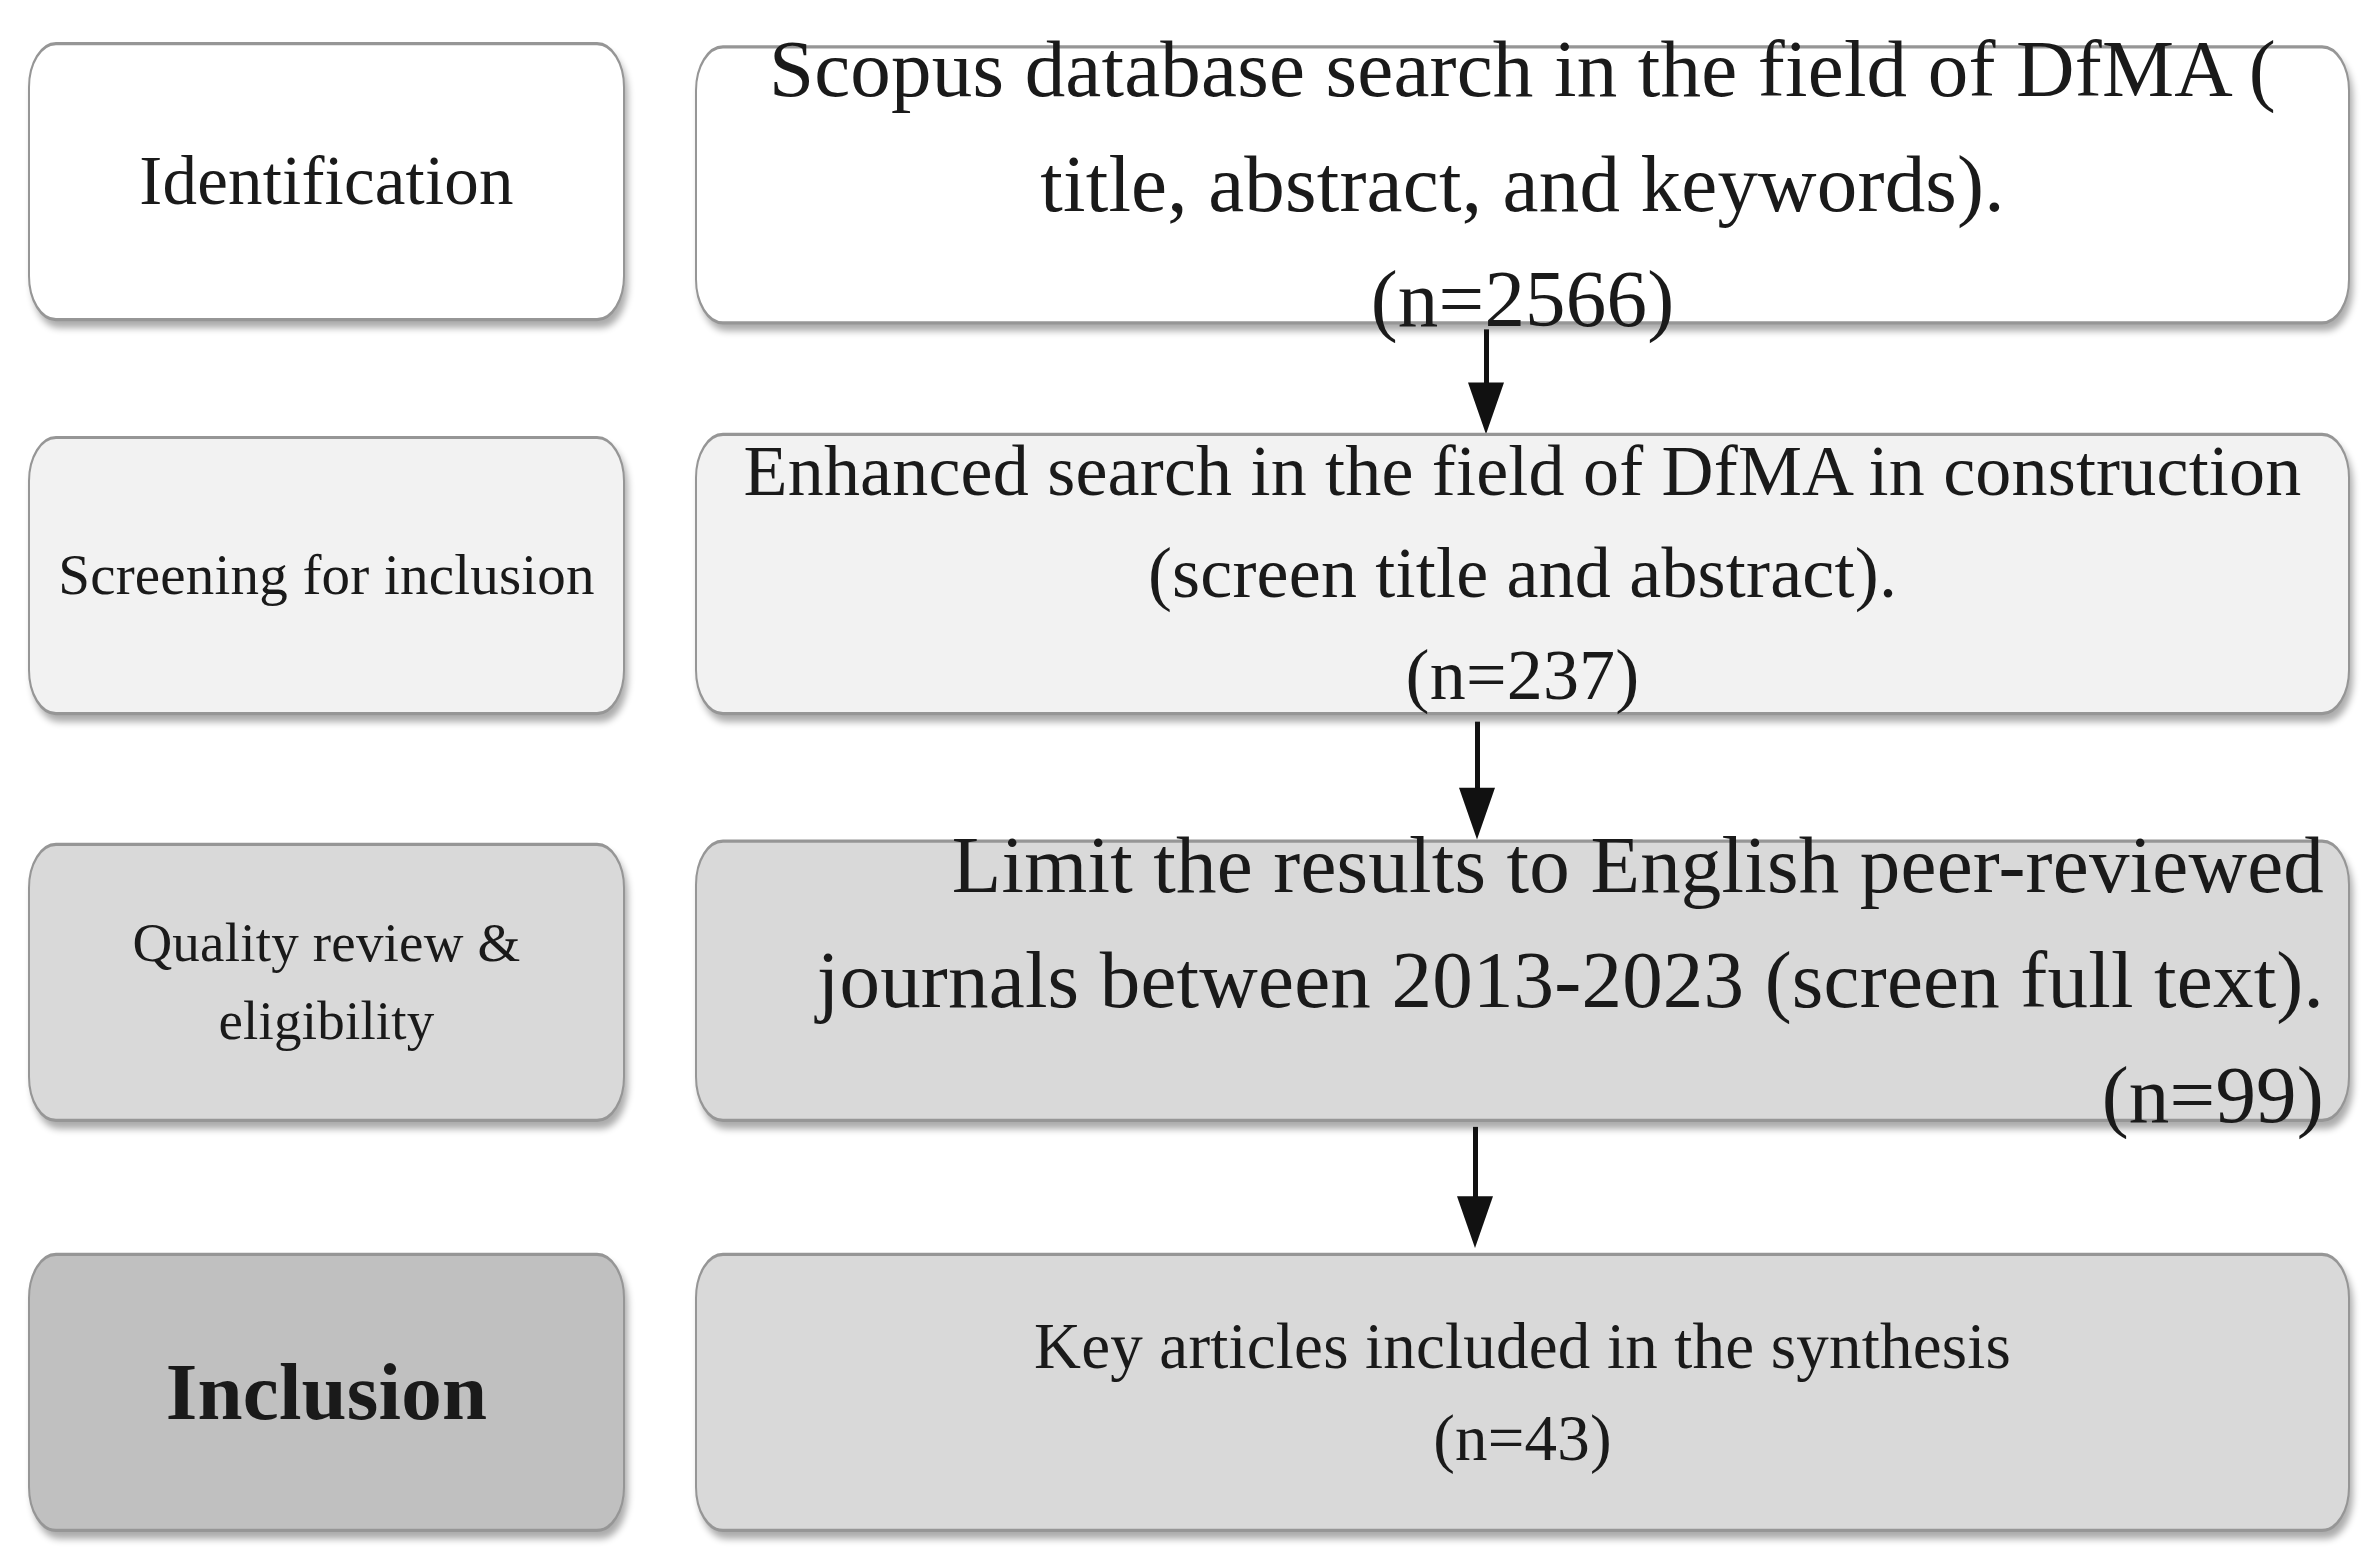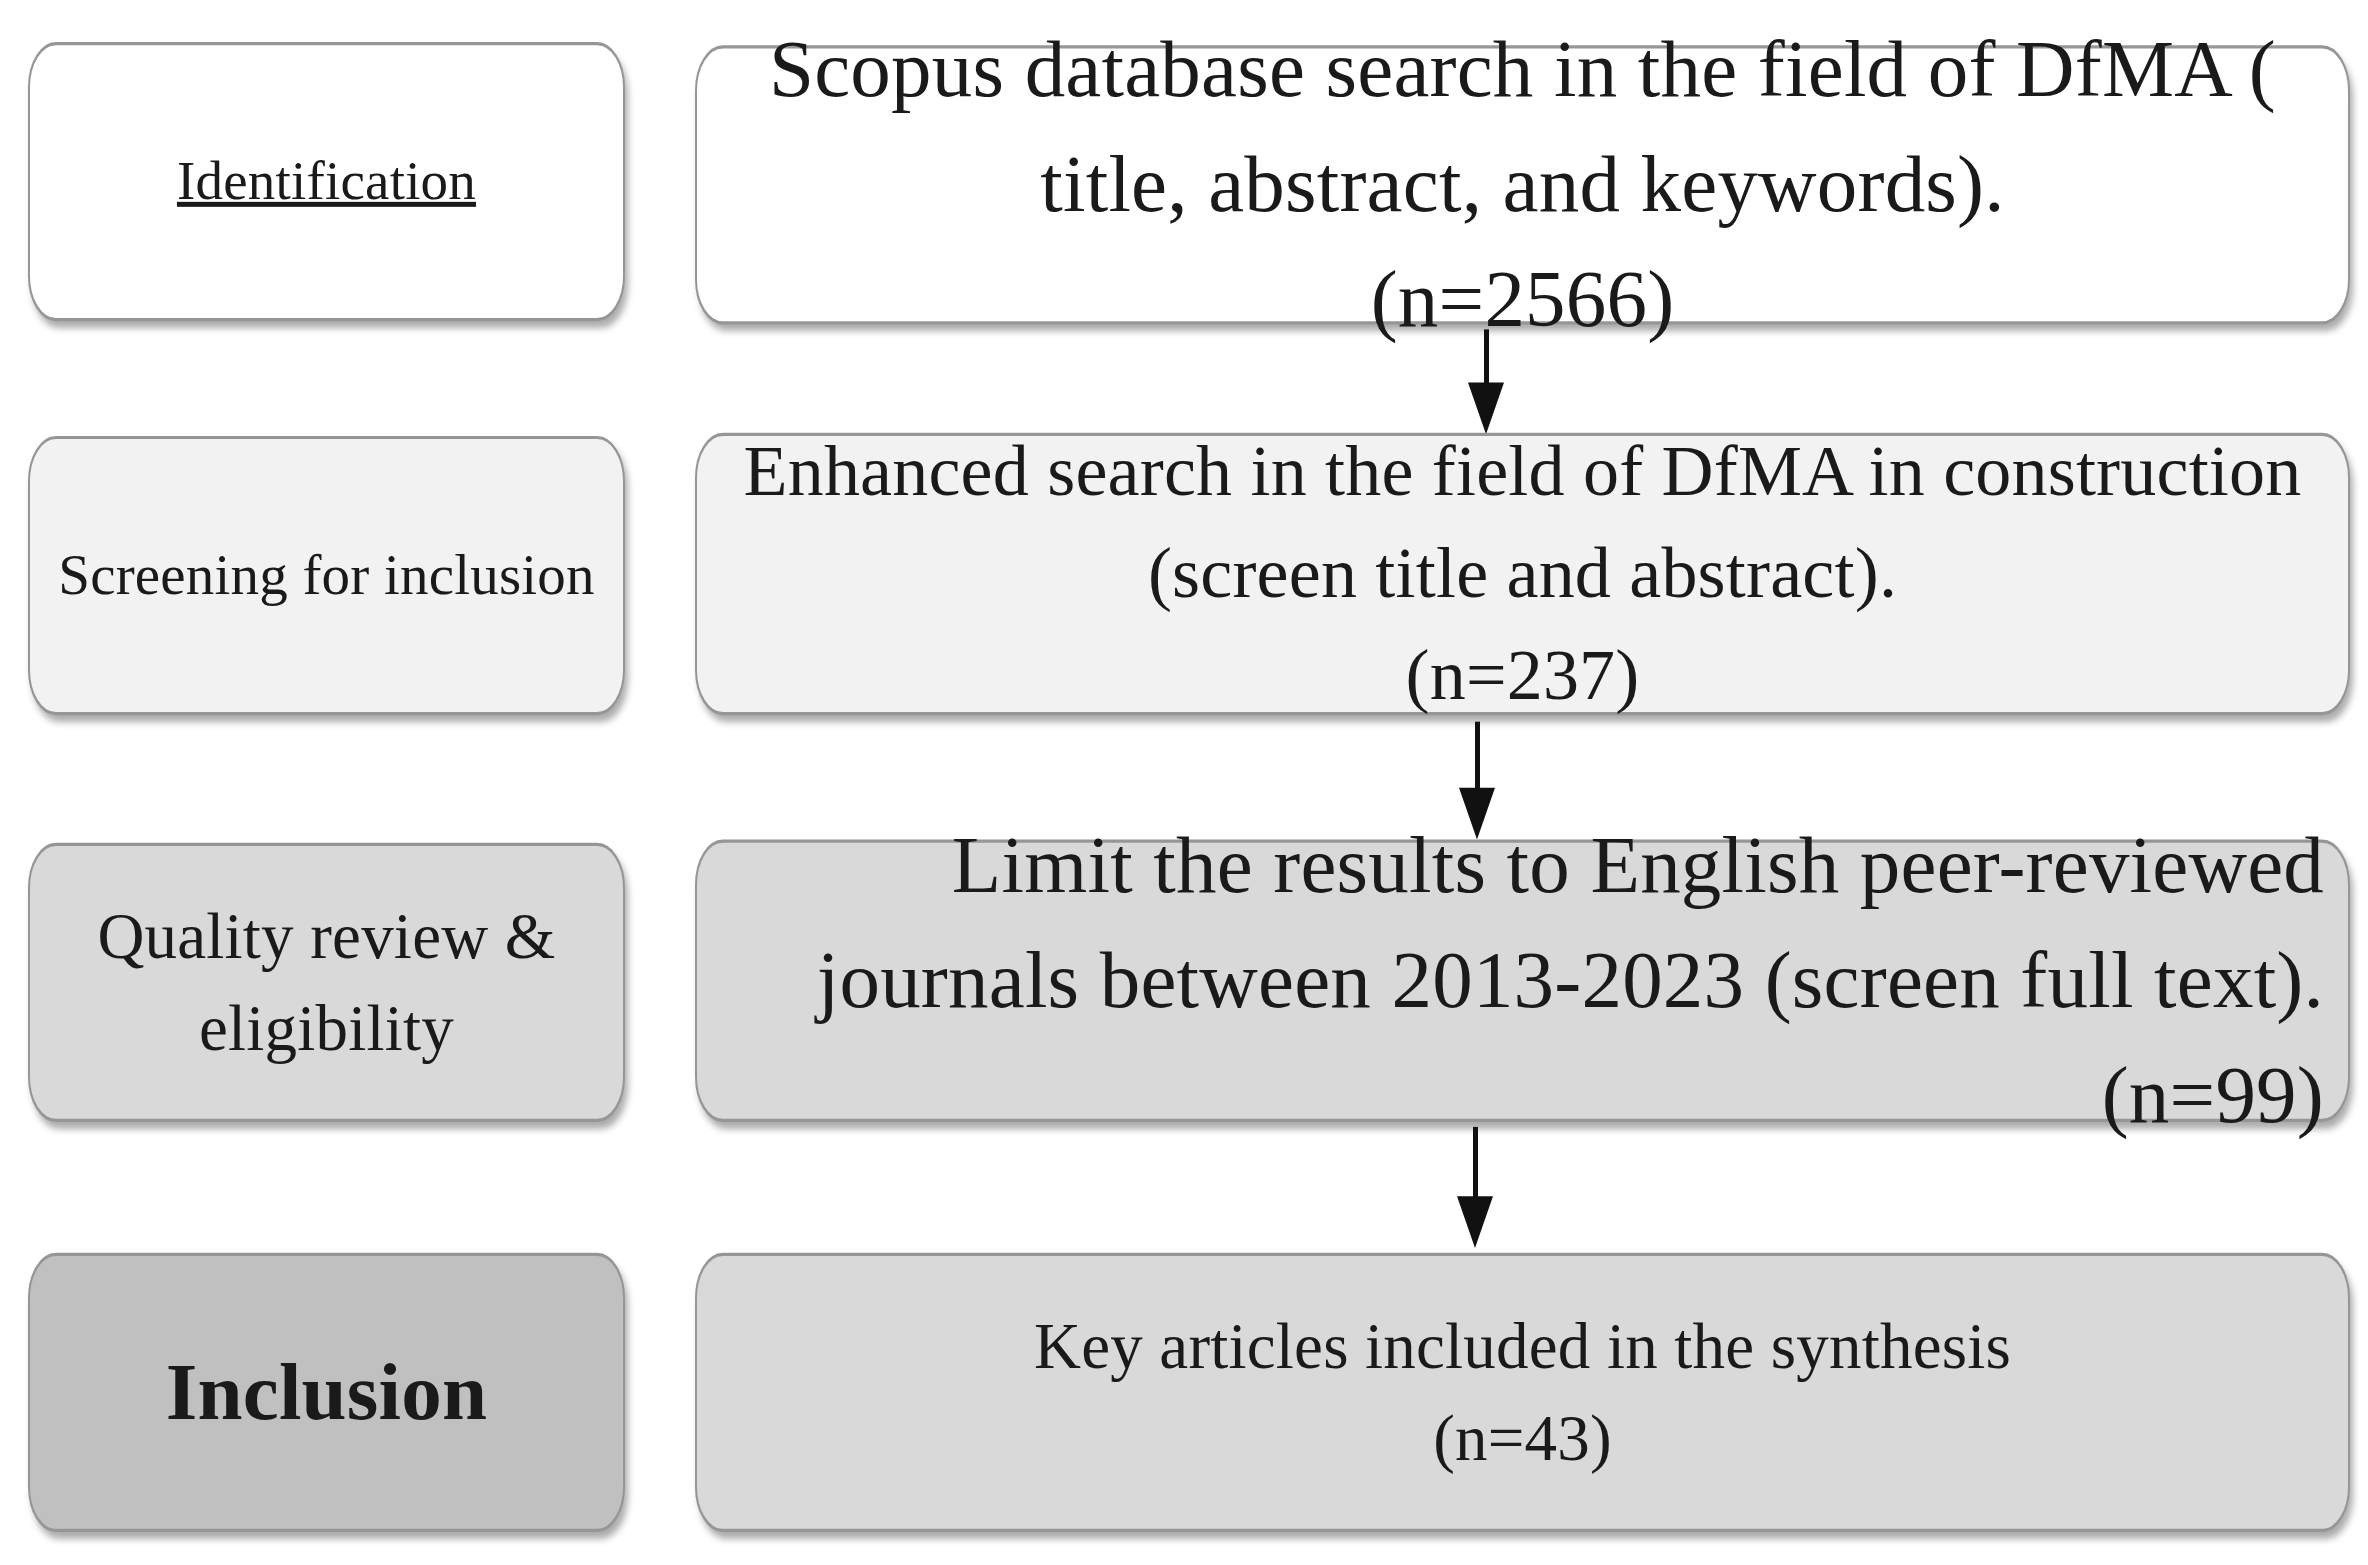"Identification" span.box-text { font-size: 55px -> 69px; text-decoration: underline -> none }
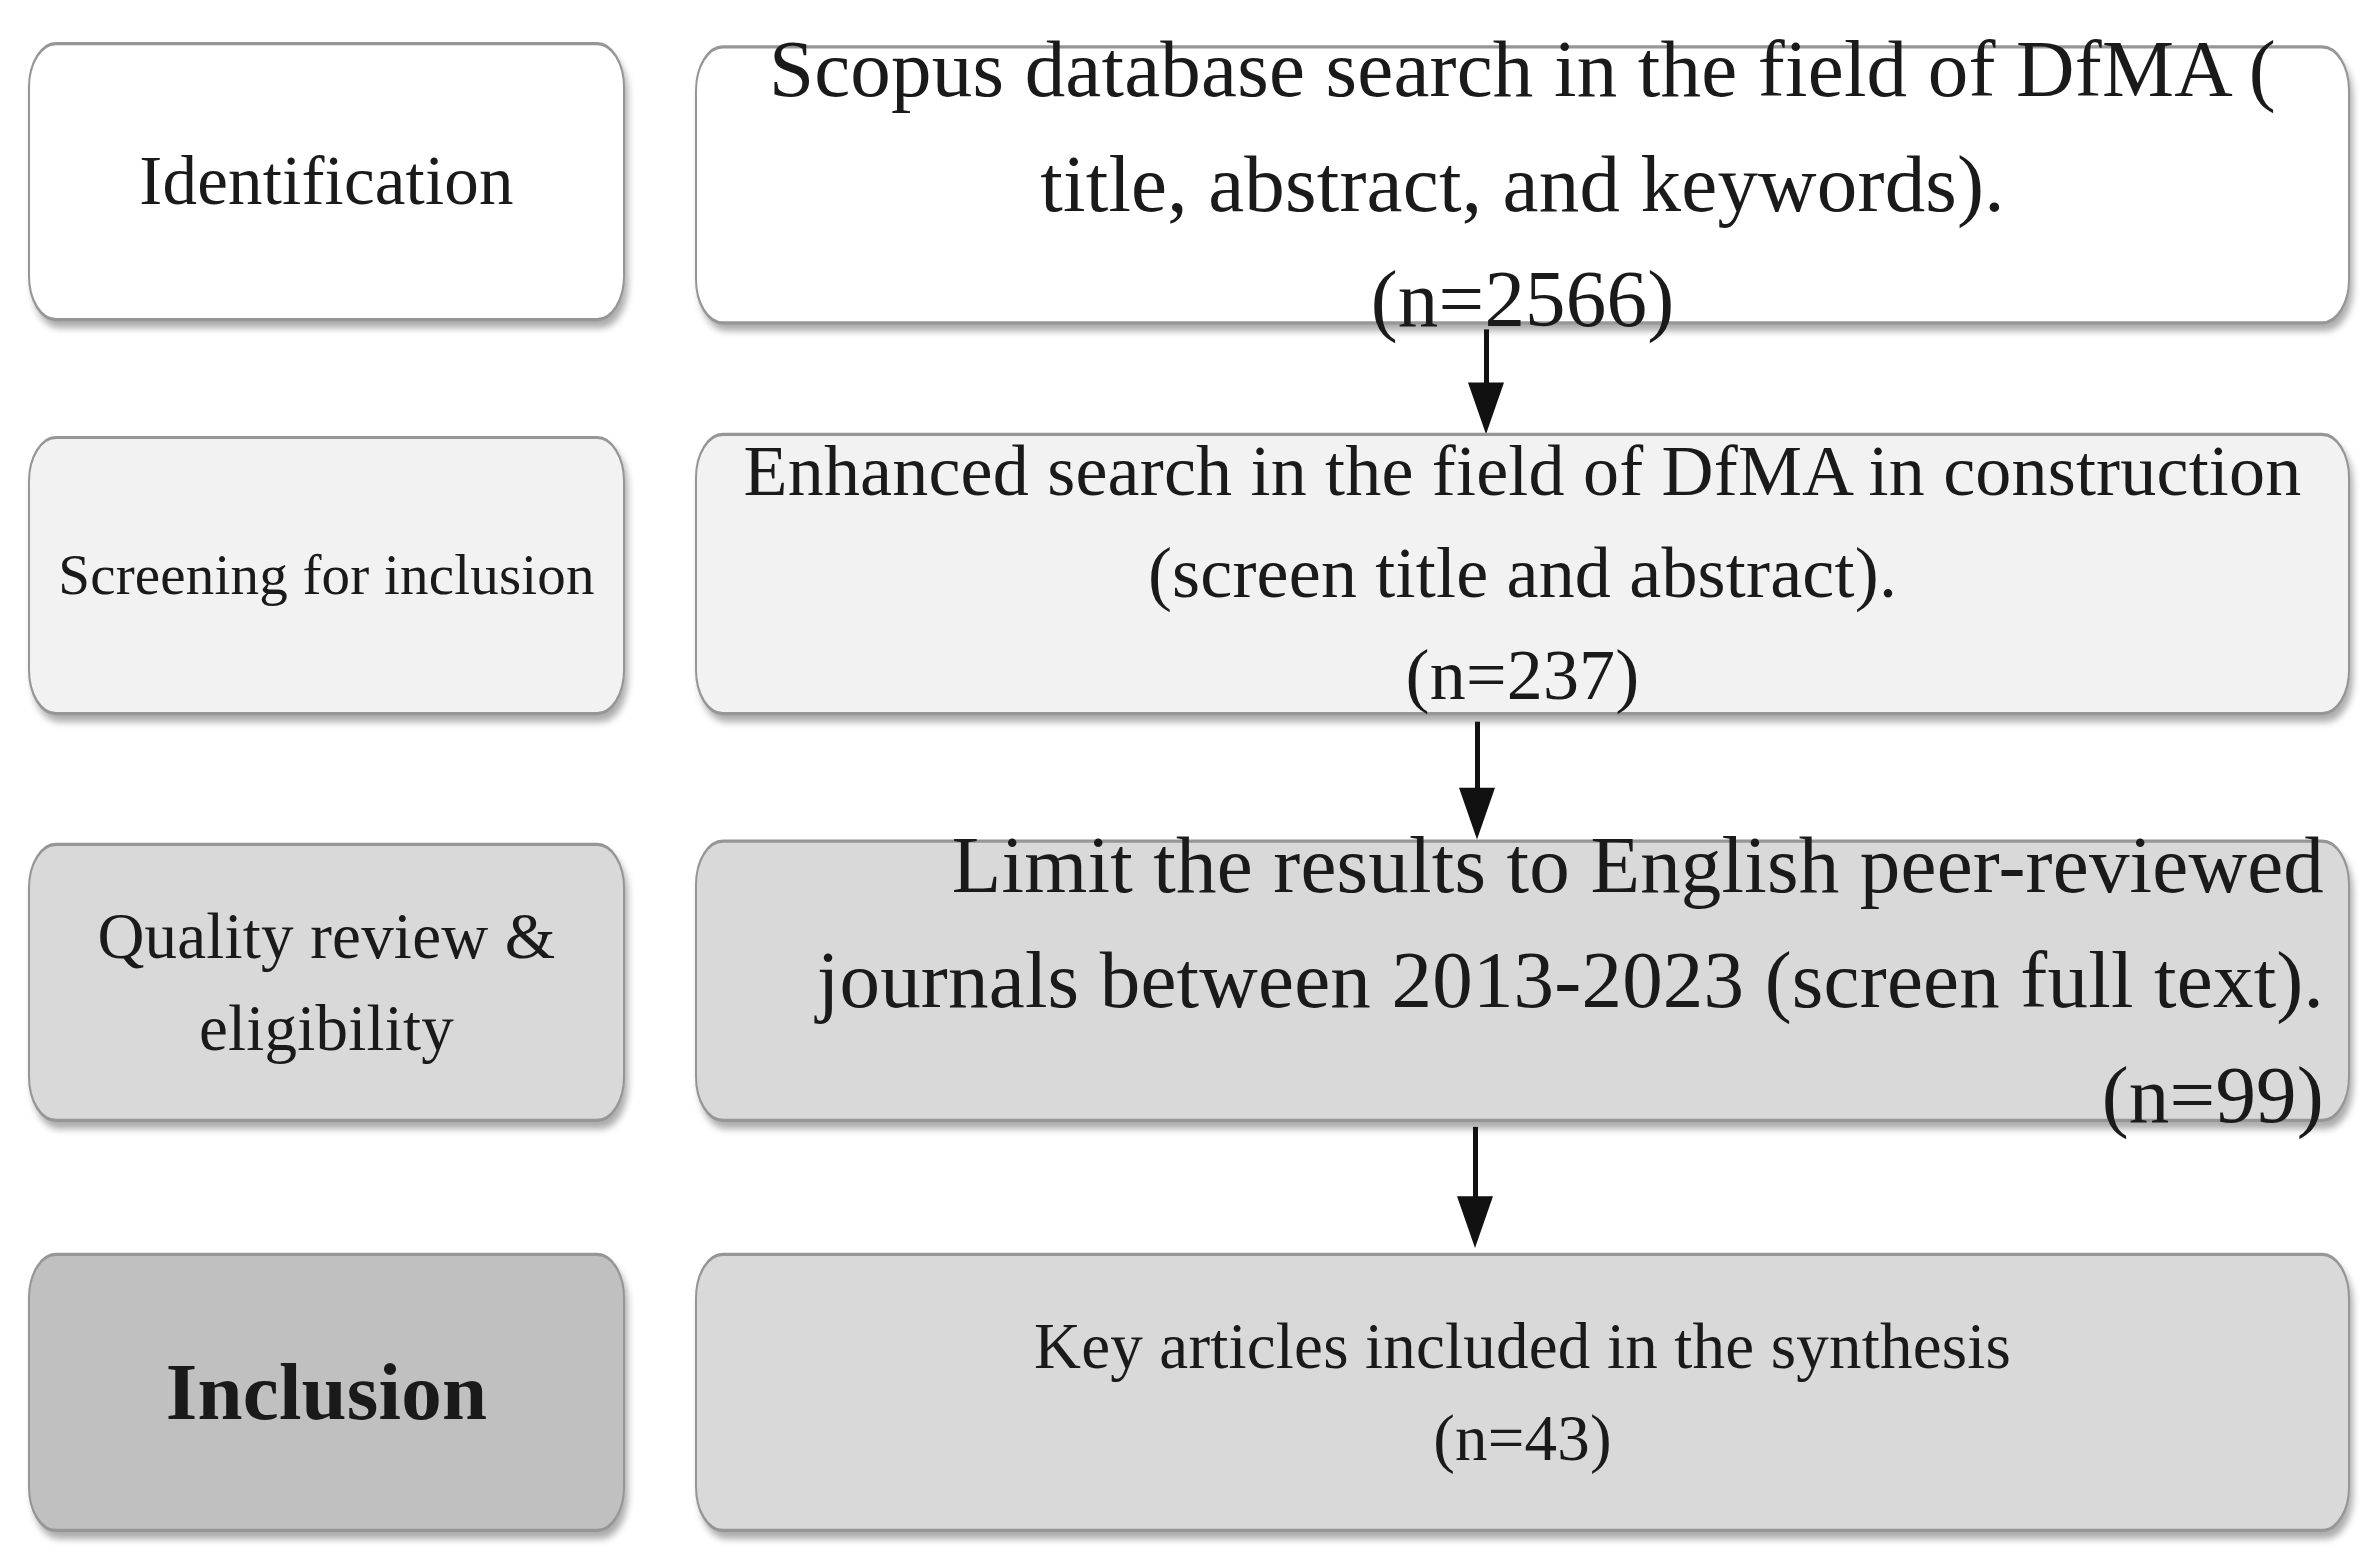"Quality review & eligibility" span.box-text { font-size: 65px -> 55px }
